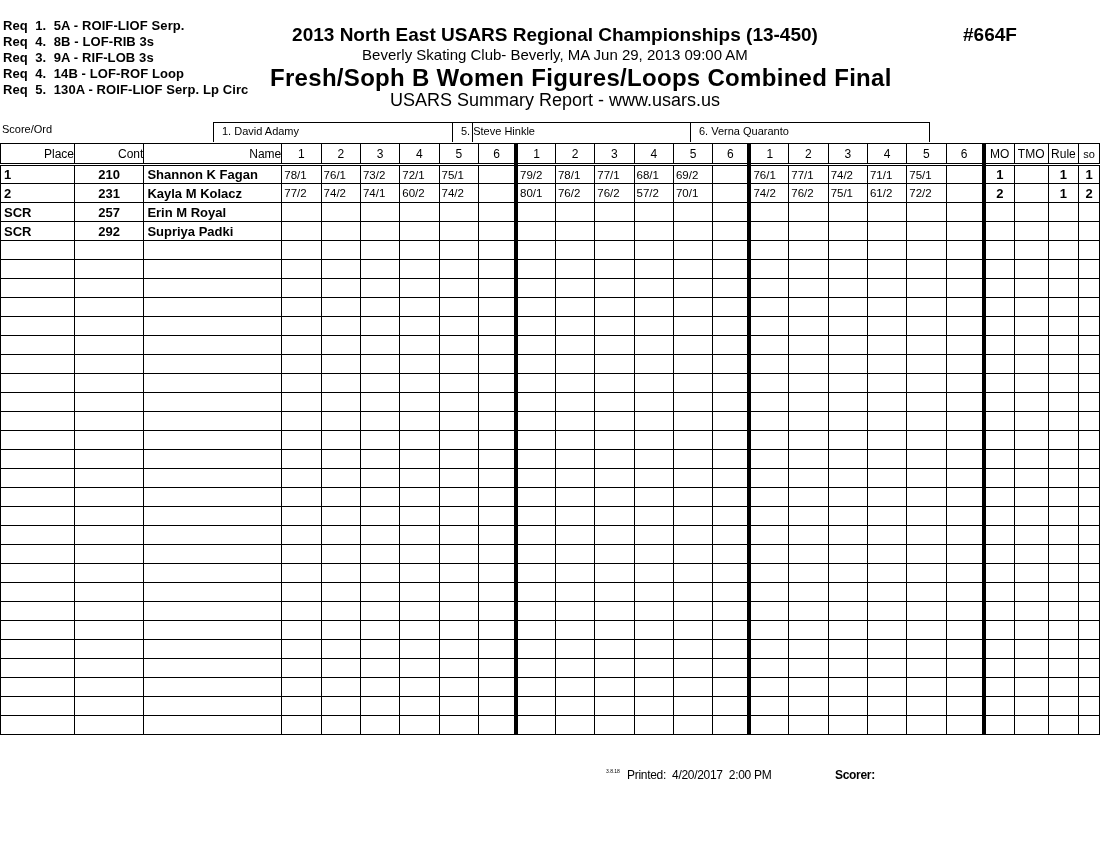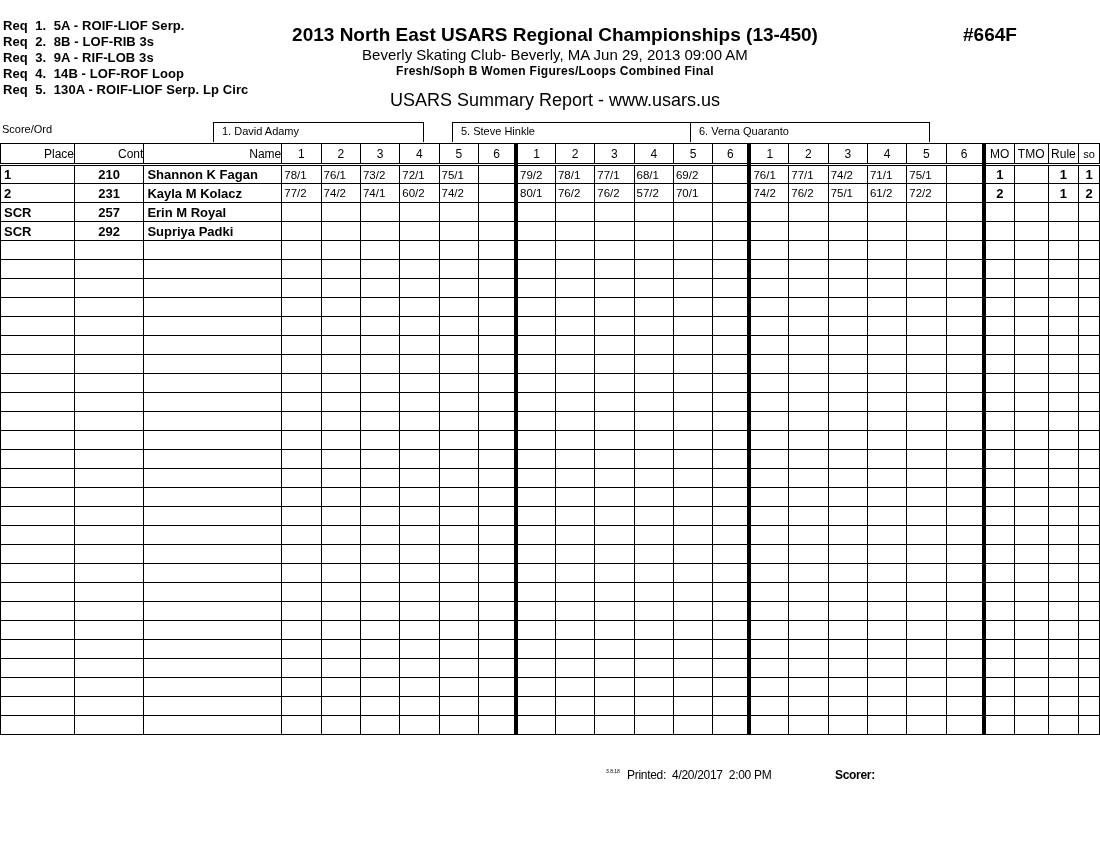"Req 2. 8B - LOF-RIB" div.abs { text: 2 -> 4 }
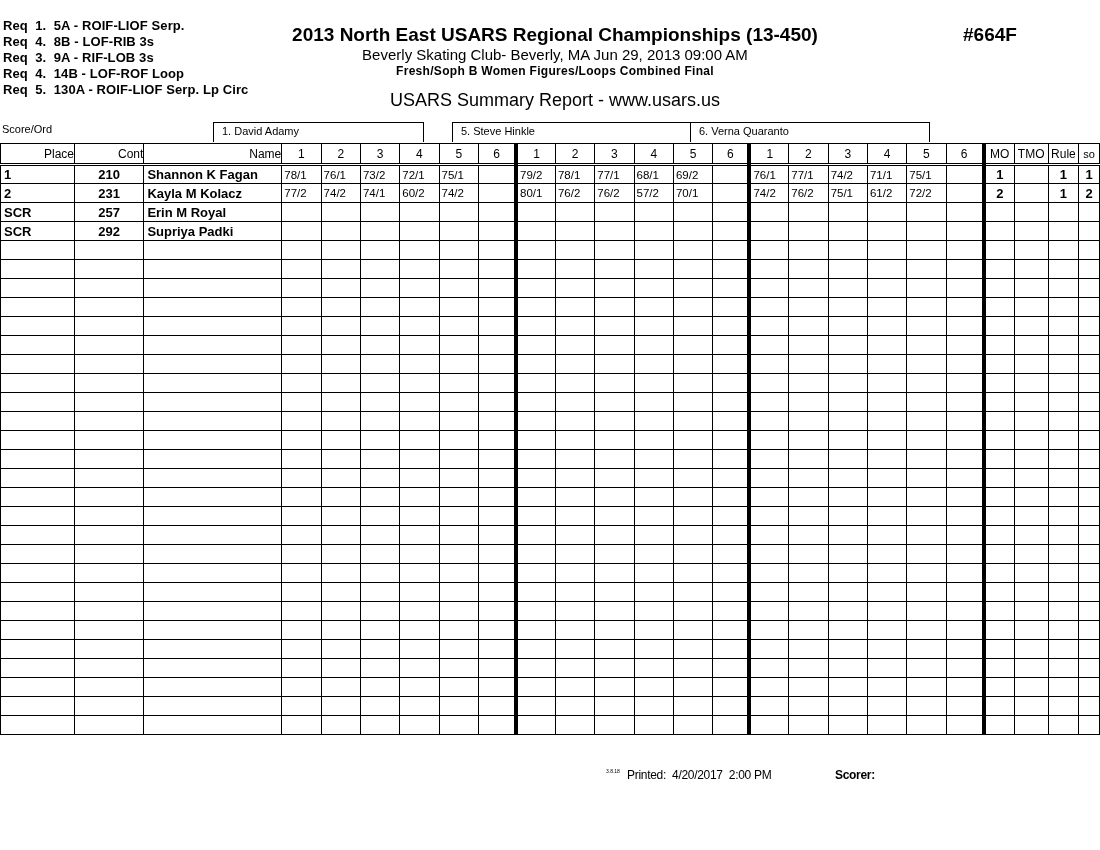"Fresh/Soph B Women Figures/Loops" .t3 { font-size: 12px -> 24px }
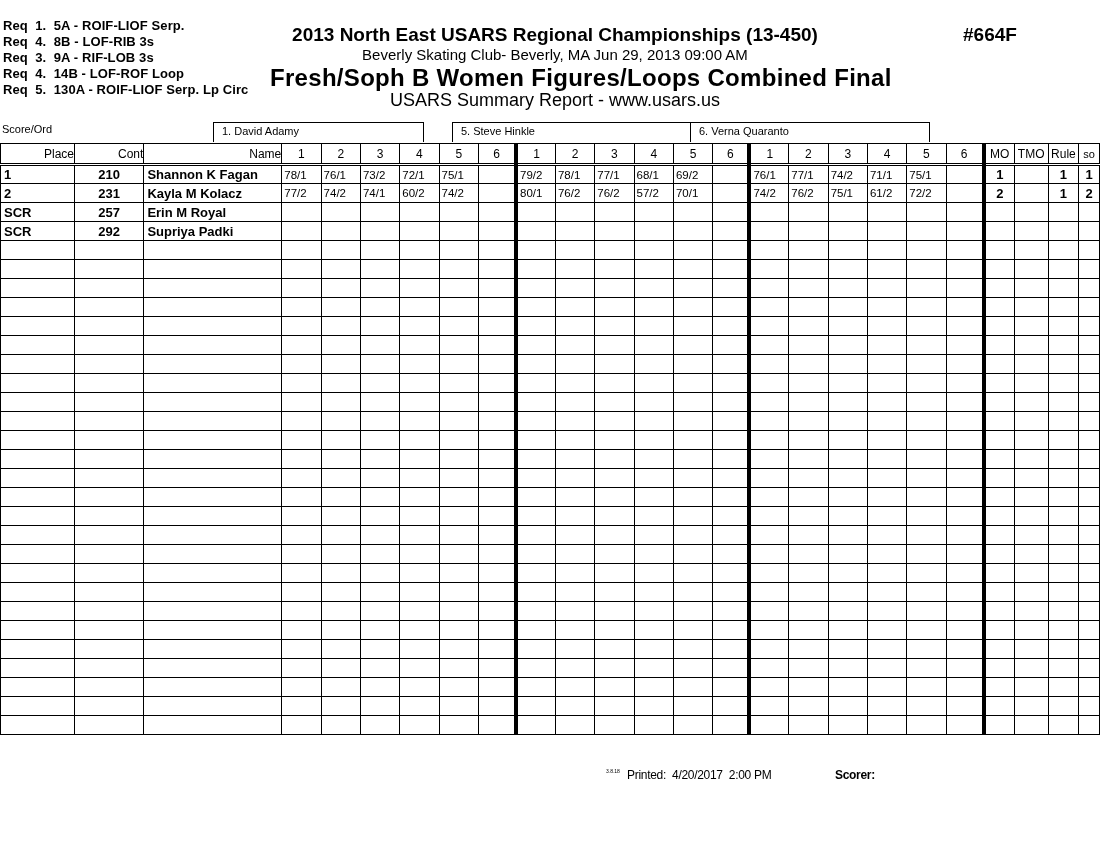"1. David Adamy" div.abs { width: 211px -> 260px }
